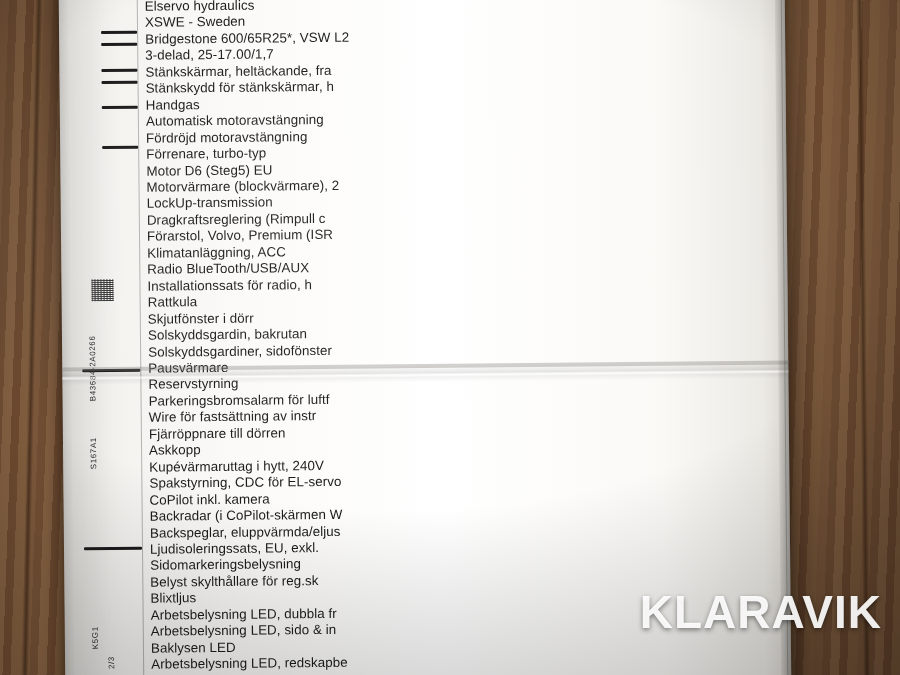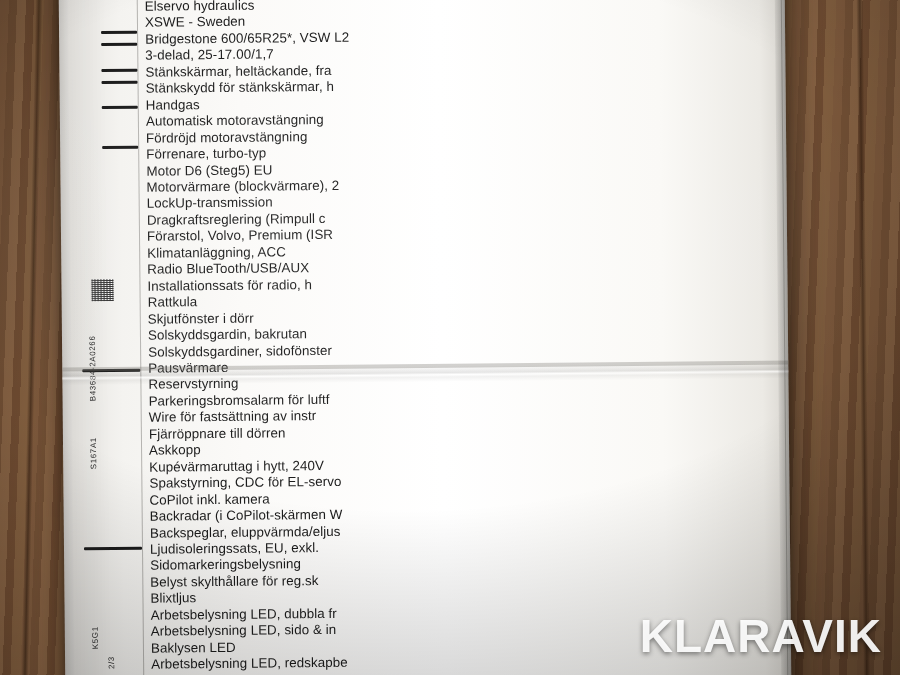"KLARAVIK" .watermark { bottom: 12px -> 36px }
